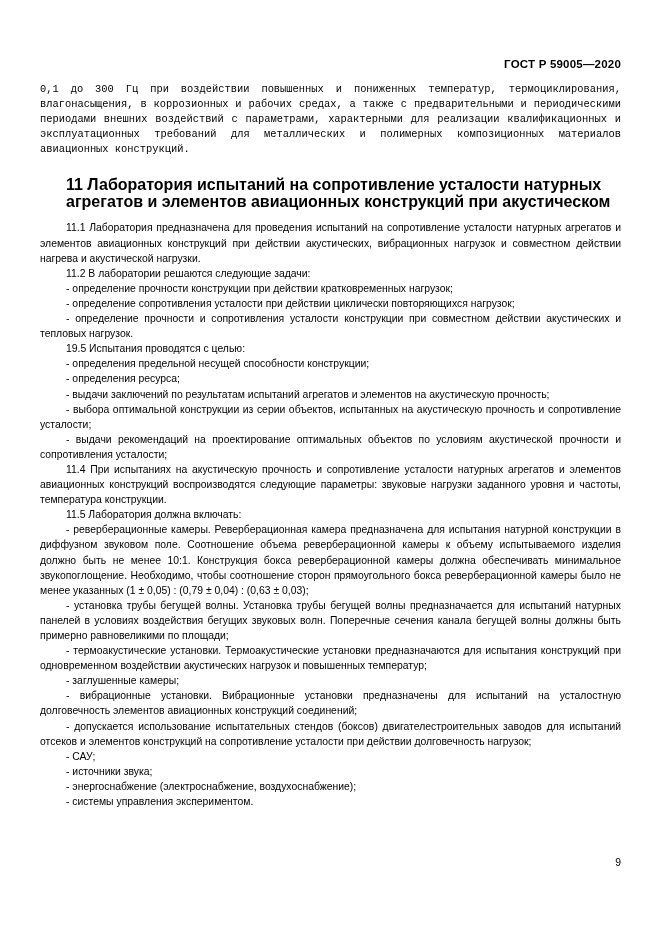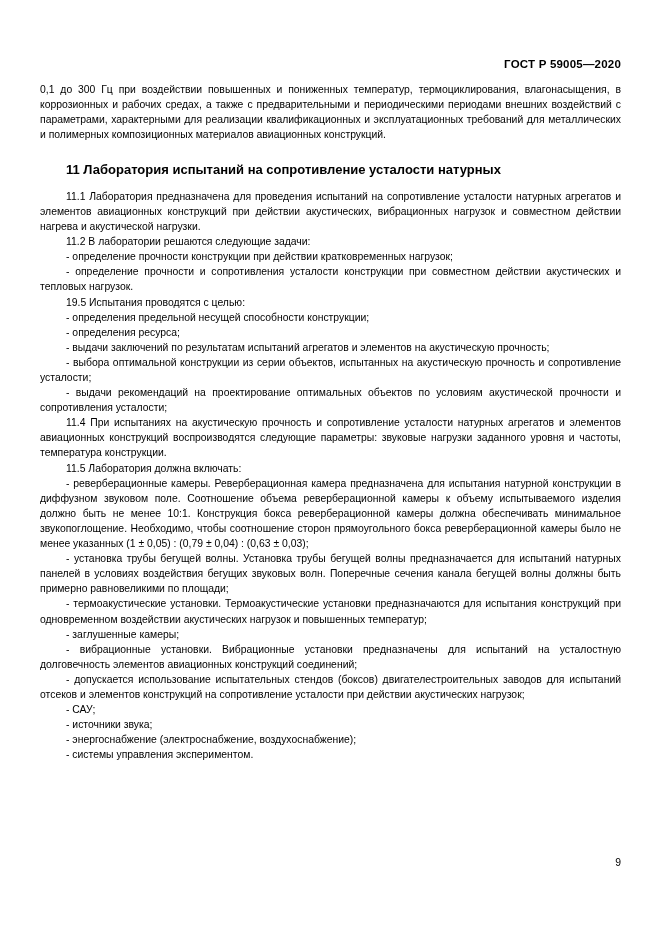"0,1 до 300 Гц при" p.nofirst { font-family: none -> Liberation Mono, monospace }
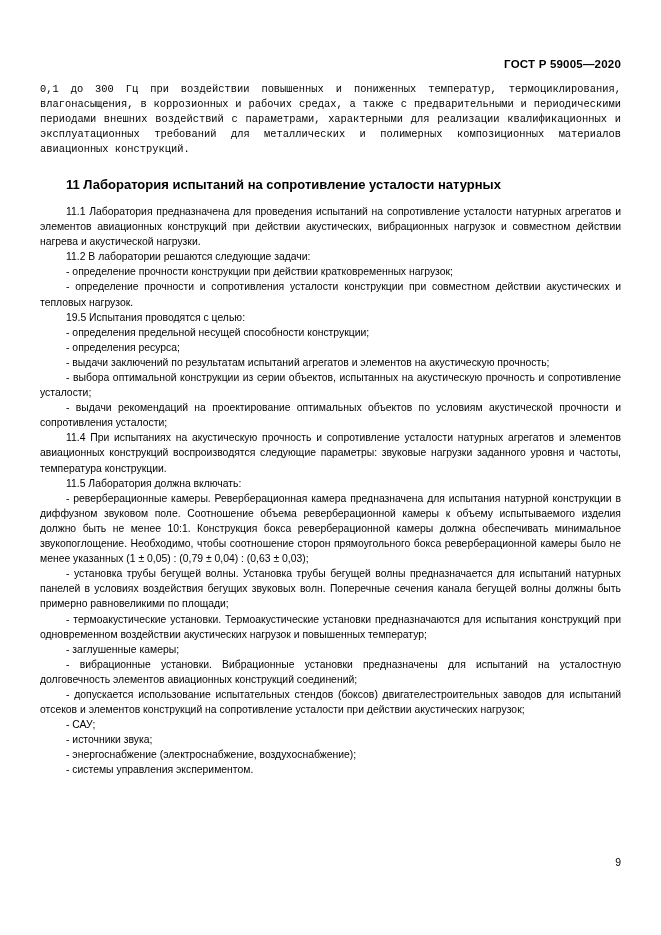"11 Лаборатория испытаний на" .sec-title { font-size: 13px -> 16px }
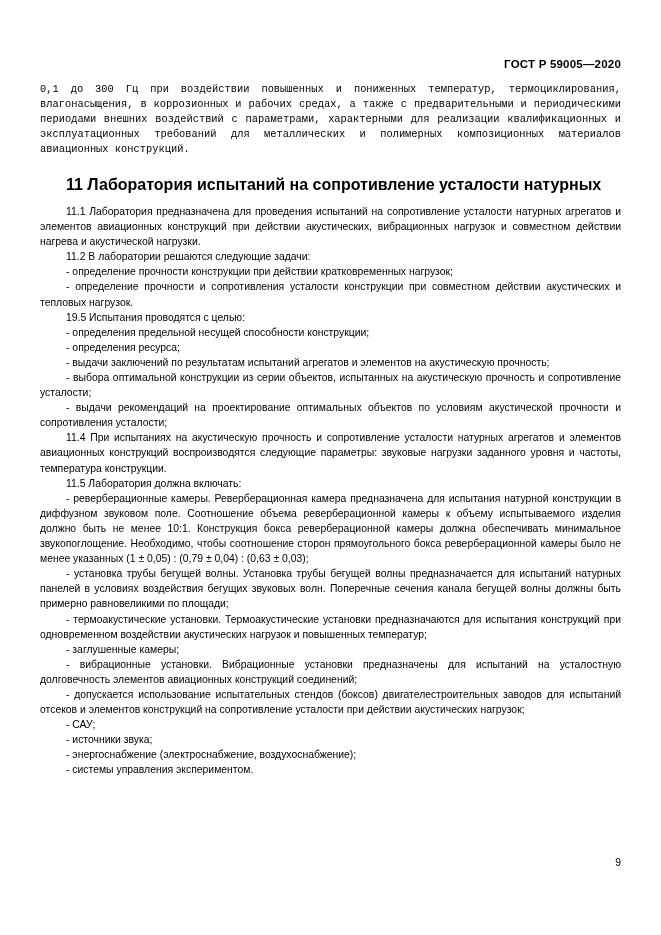"агрегатов и элементов авиационных" span.ln { html: none -> <span>агрегатов и элементов авиационных конструкций при акустическом</span> }
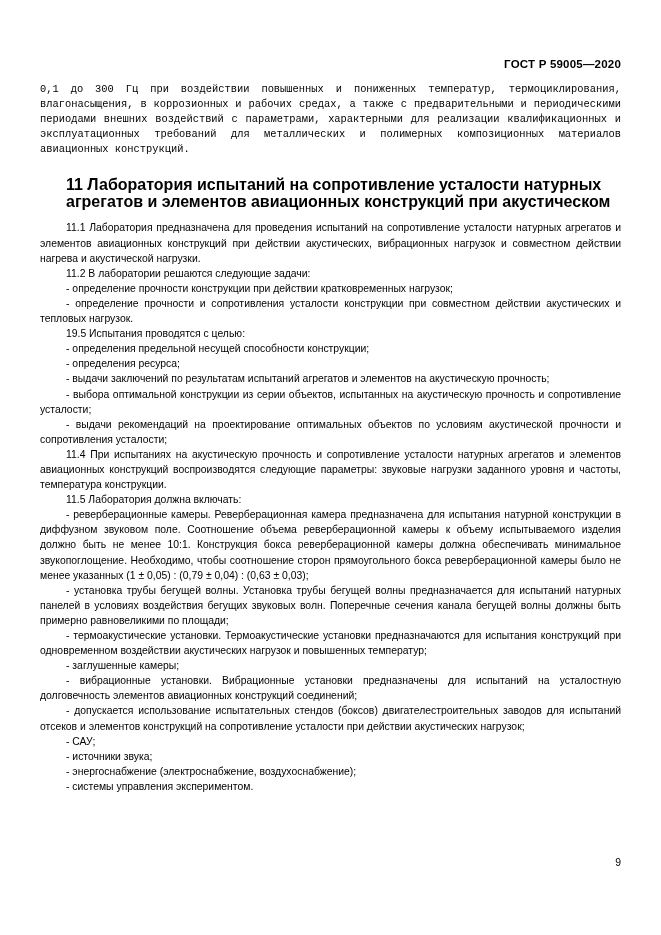"- определение сопротивления усталости" p.indent { html: none -> <p>- определение сопротивления усталости при действии циклически повторяющихся нагрузок;</p> }
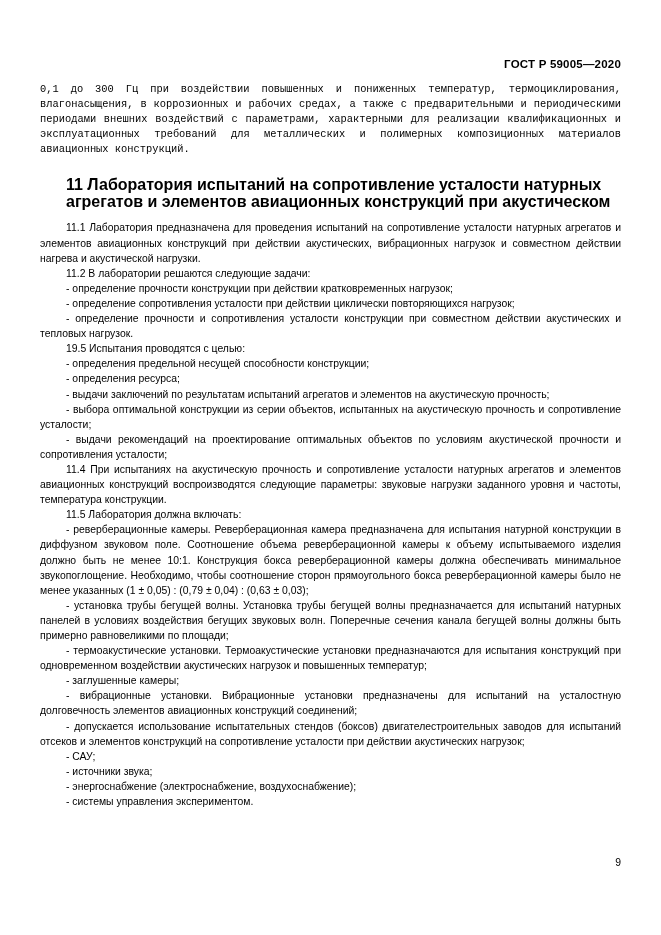"- допускается использование" p.indent { text: акустических -> долговечность }
